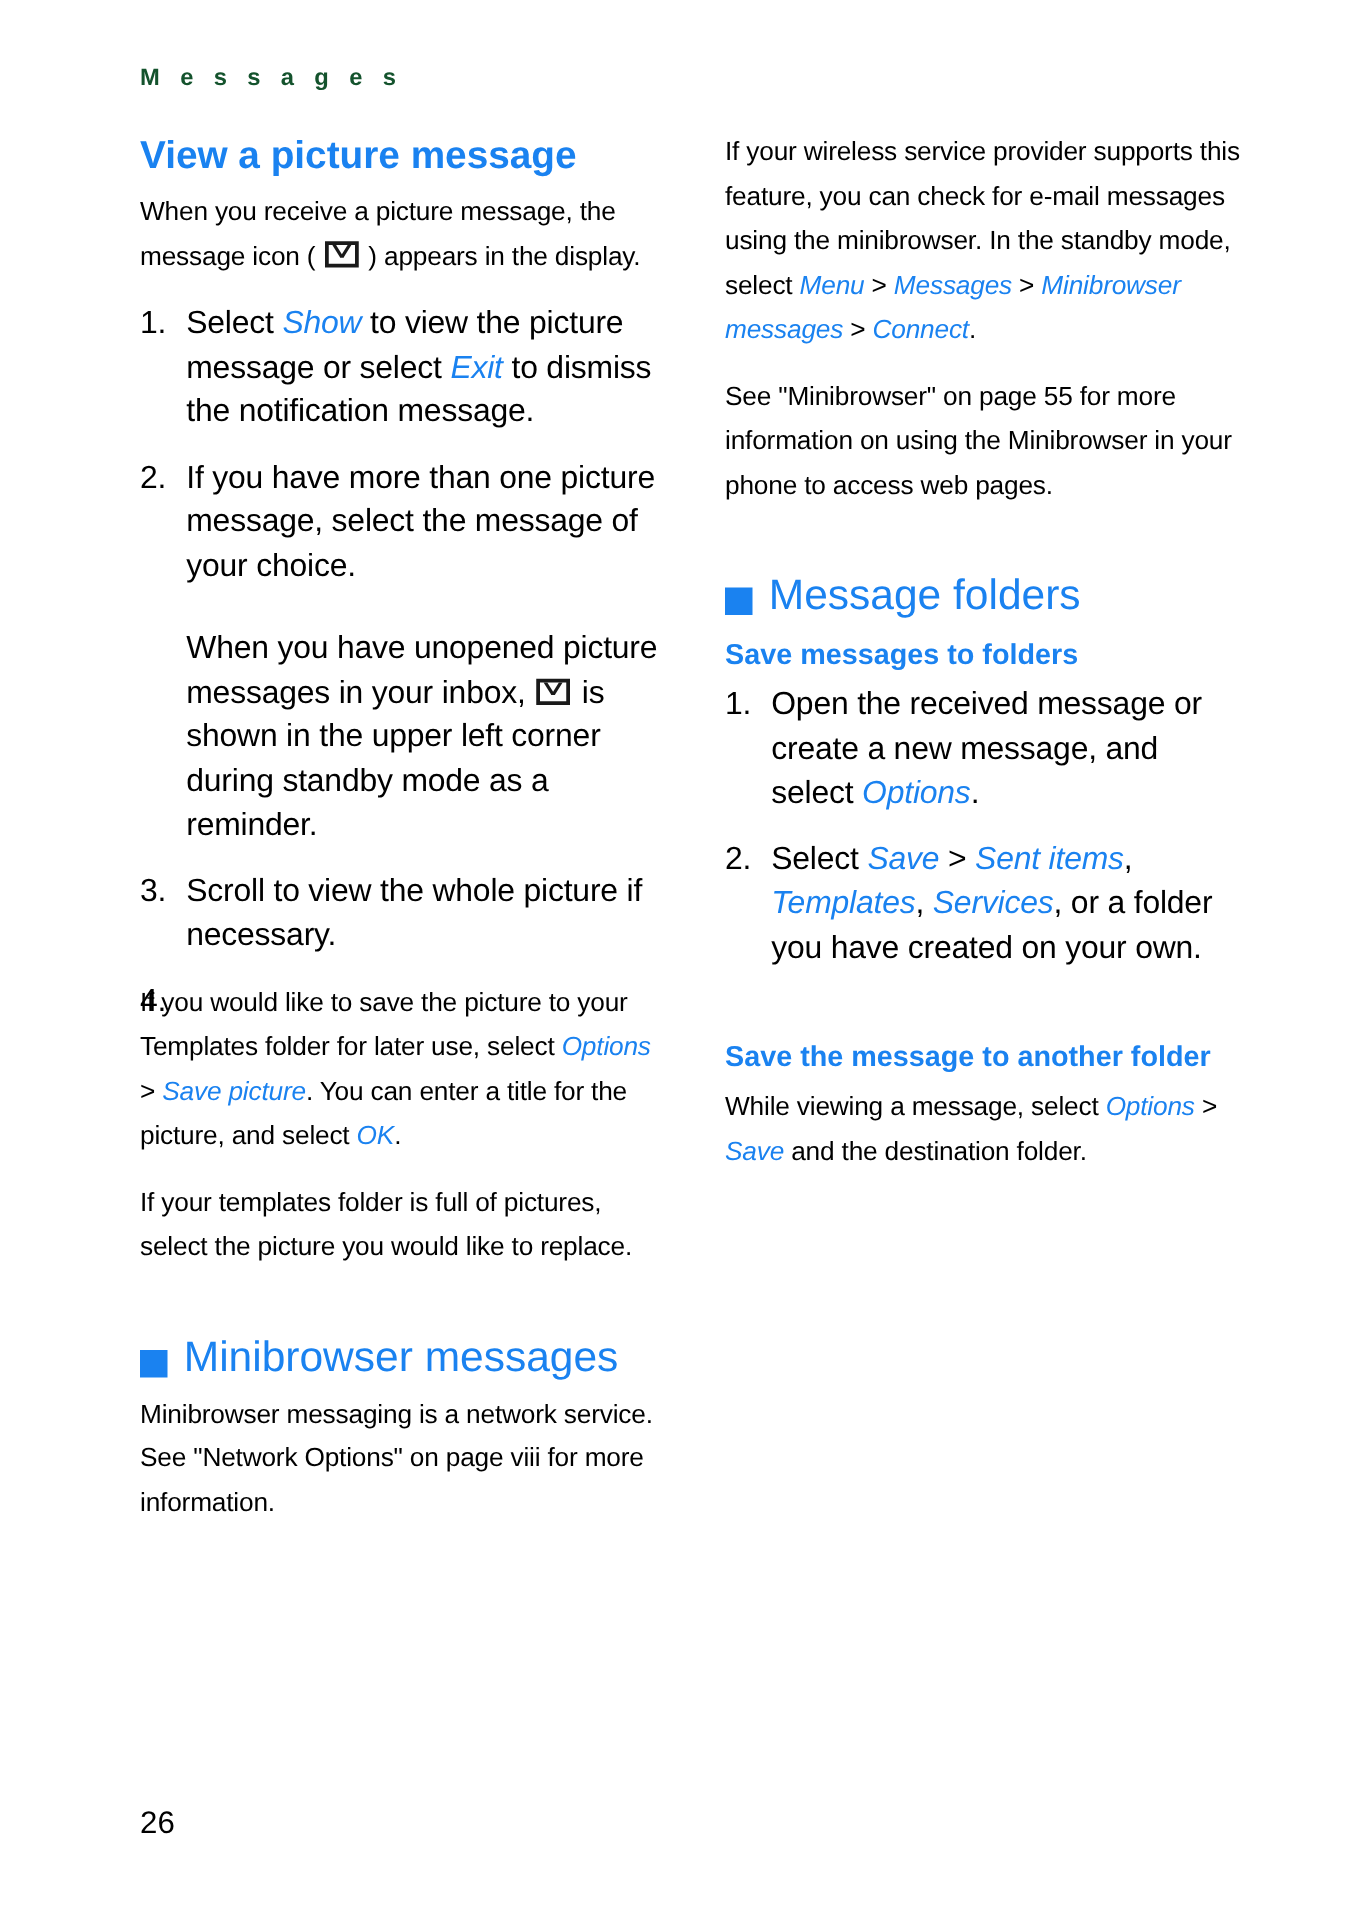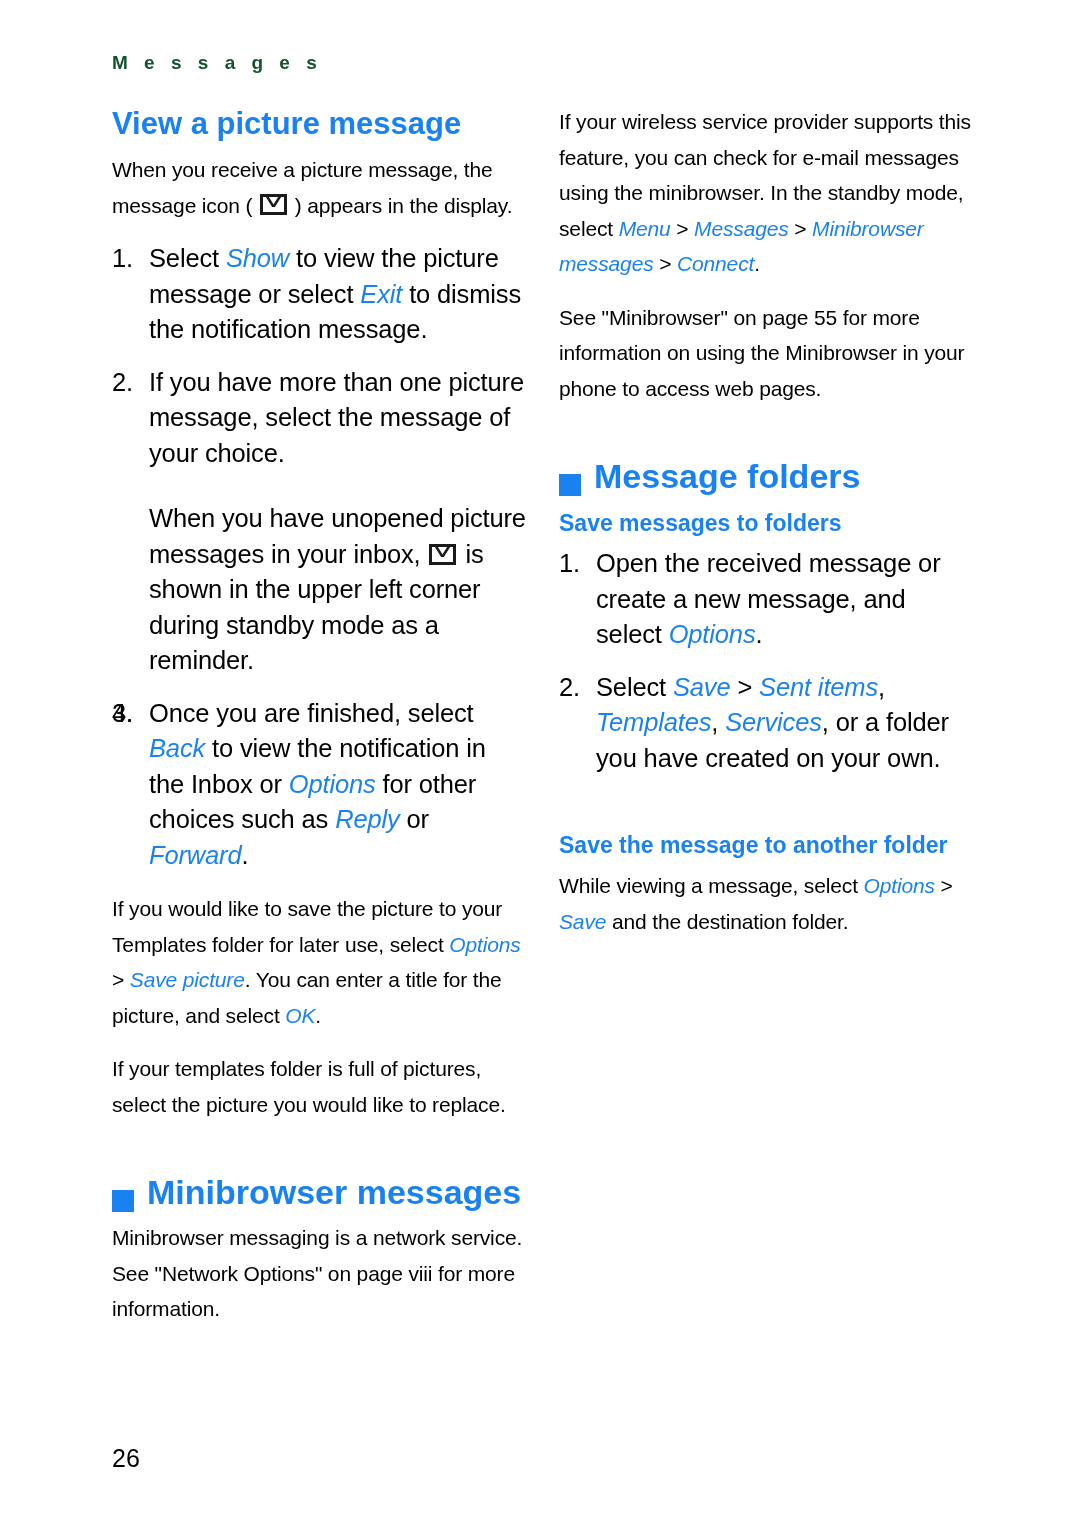"View a picture message" .columns { gap: 33px -> 54px }
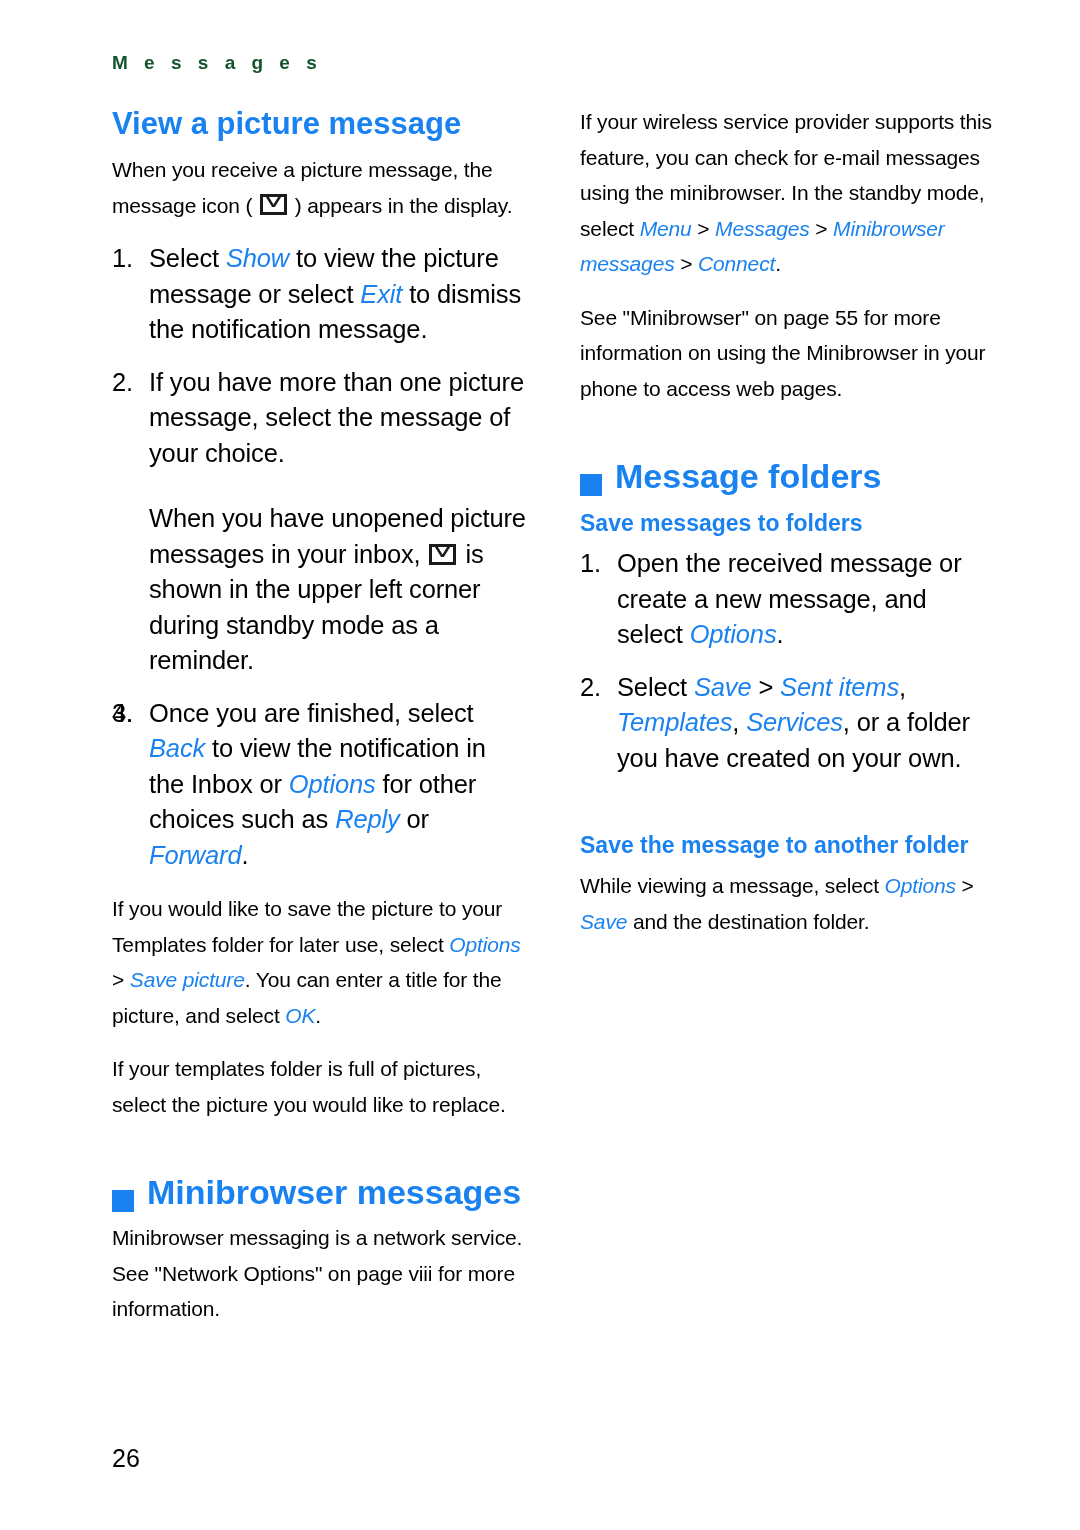"Message folders" .h1-sec { align-items: flex-end -> center; font-weight: bold -> normal }
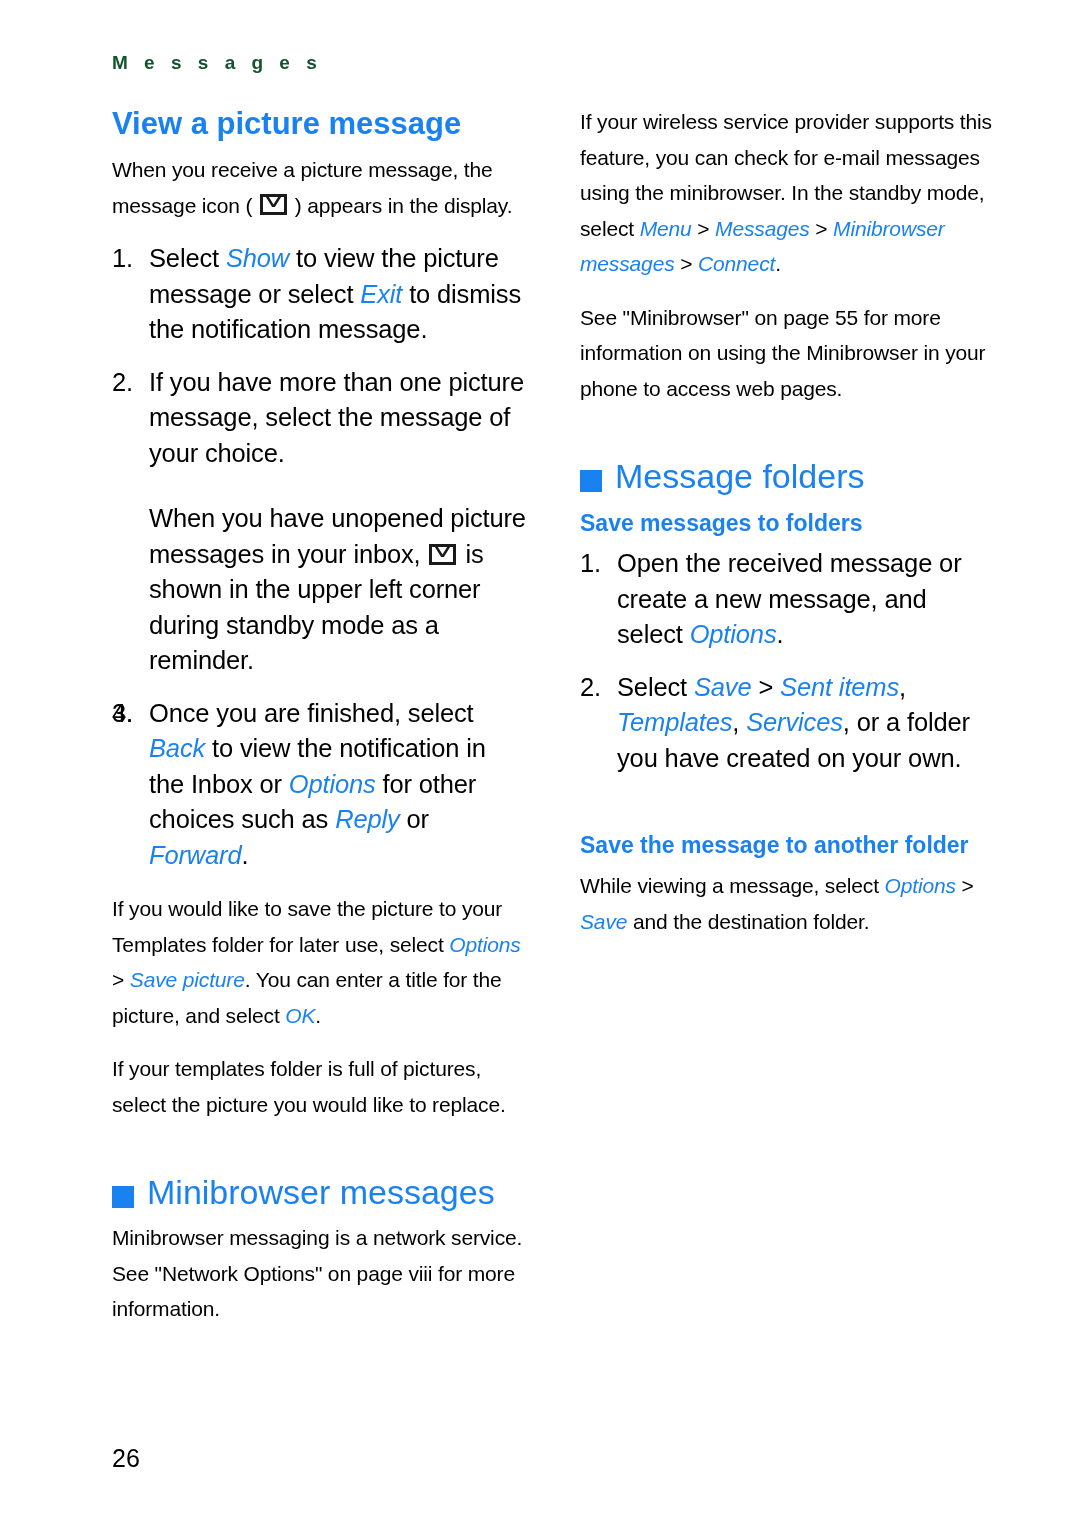"Scroll to view the whole" span.rich { html: none -> <span><span>Scroll to view the whole picture if necessary.</span></span> }
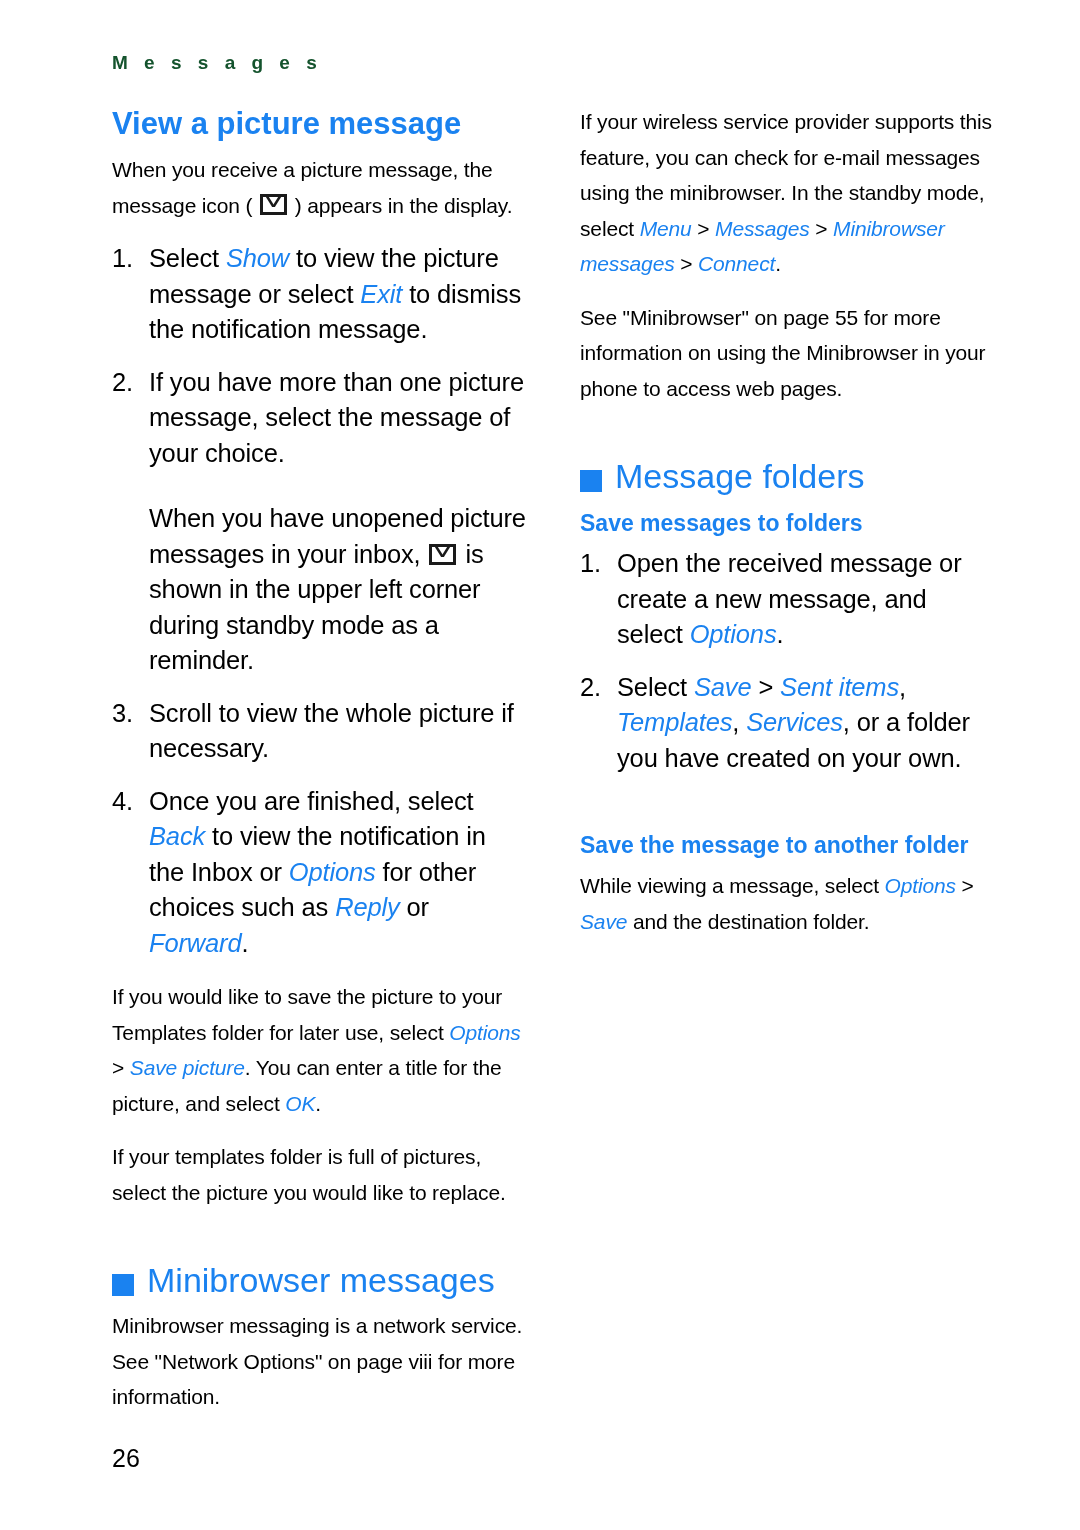"Once you are finished, select" span.rich { html: <span><span>Once you are finished, select </span><span>Back</span><span> to view the notification in the Inbox or </span><span>Options</span><span> for other choices such as </span><span>Reply</span><span> or </span><span>Forward</span><span>.</span></span> -> none }
